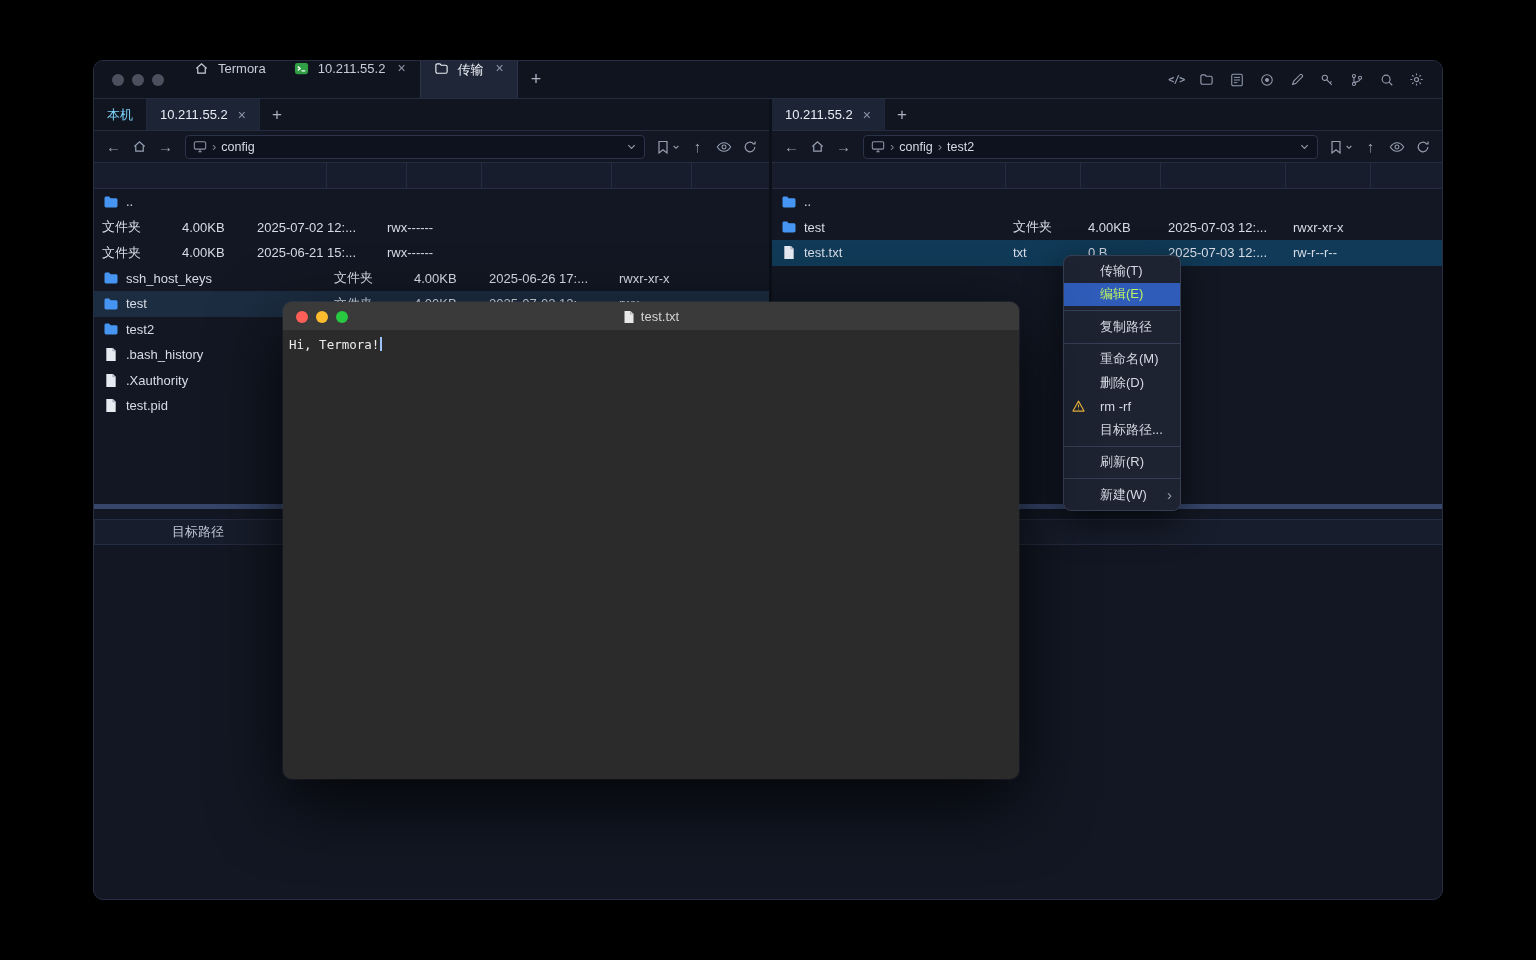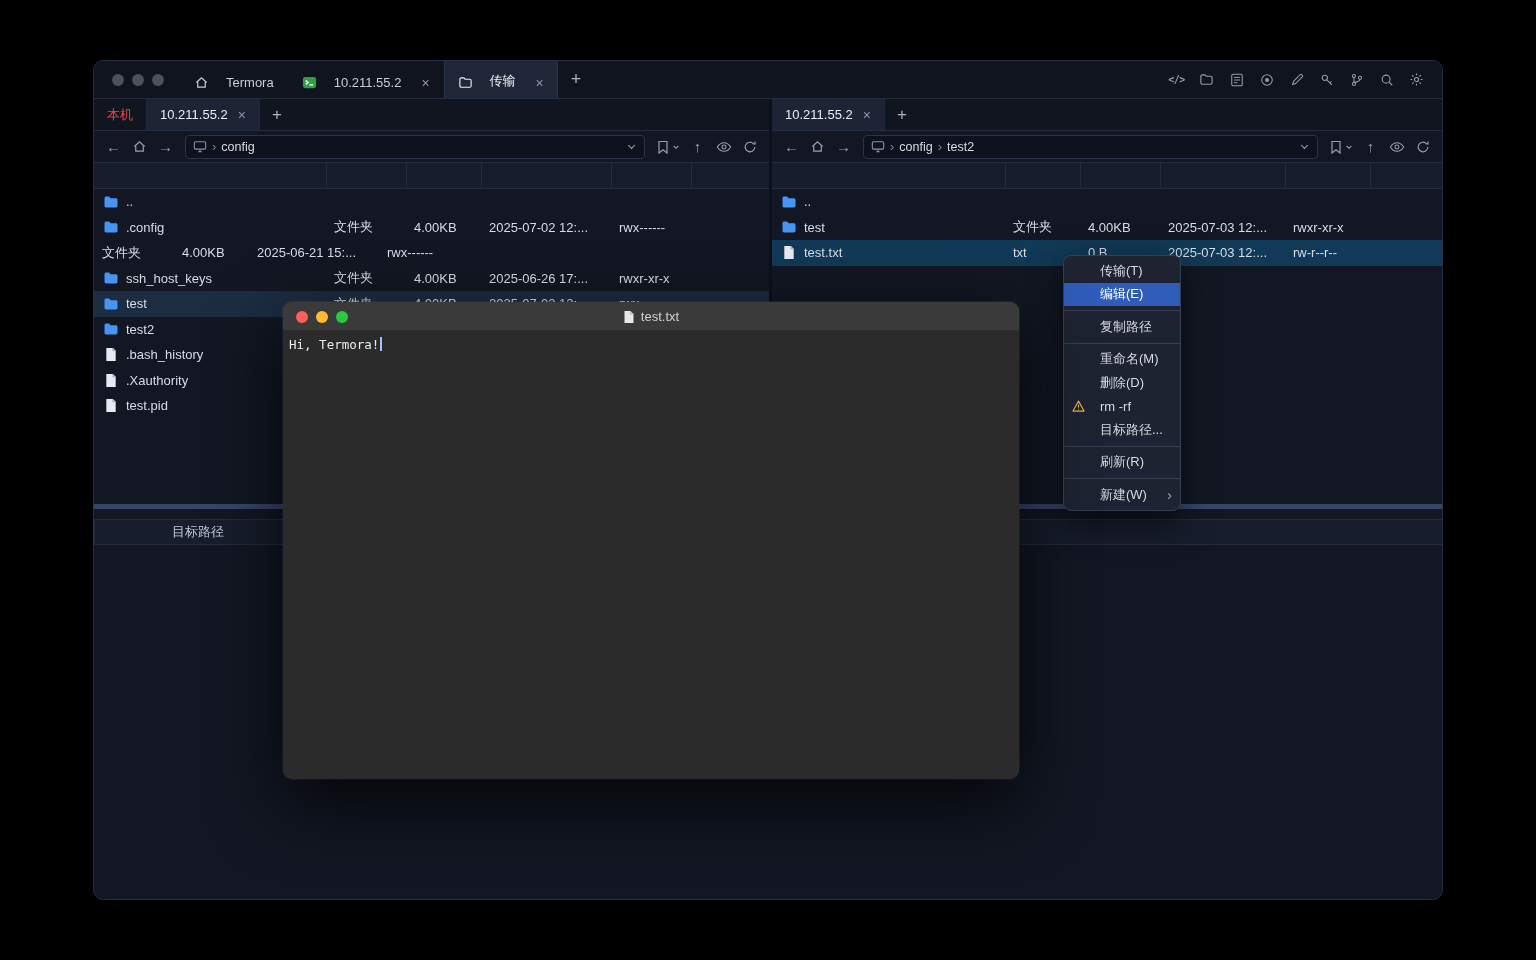"Termora" .ttab { align-items: flex-end -> flex-start; gap: 17px -> 9px; padding: 8px 14px -> 0 14px }
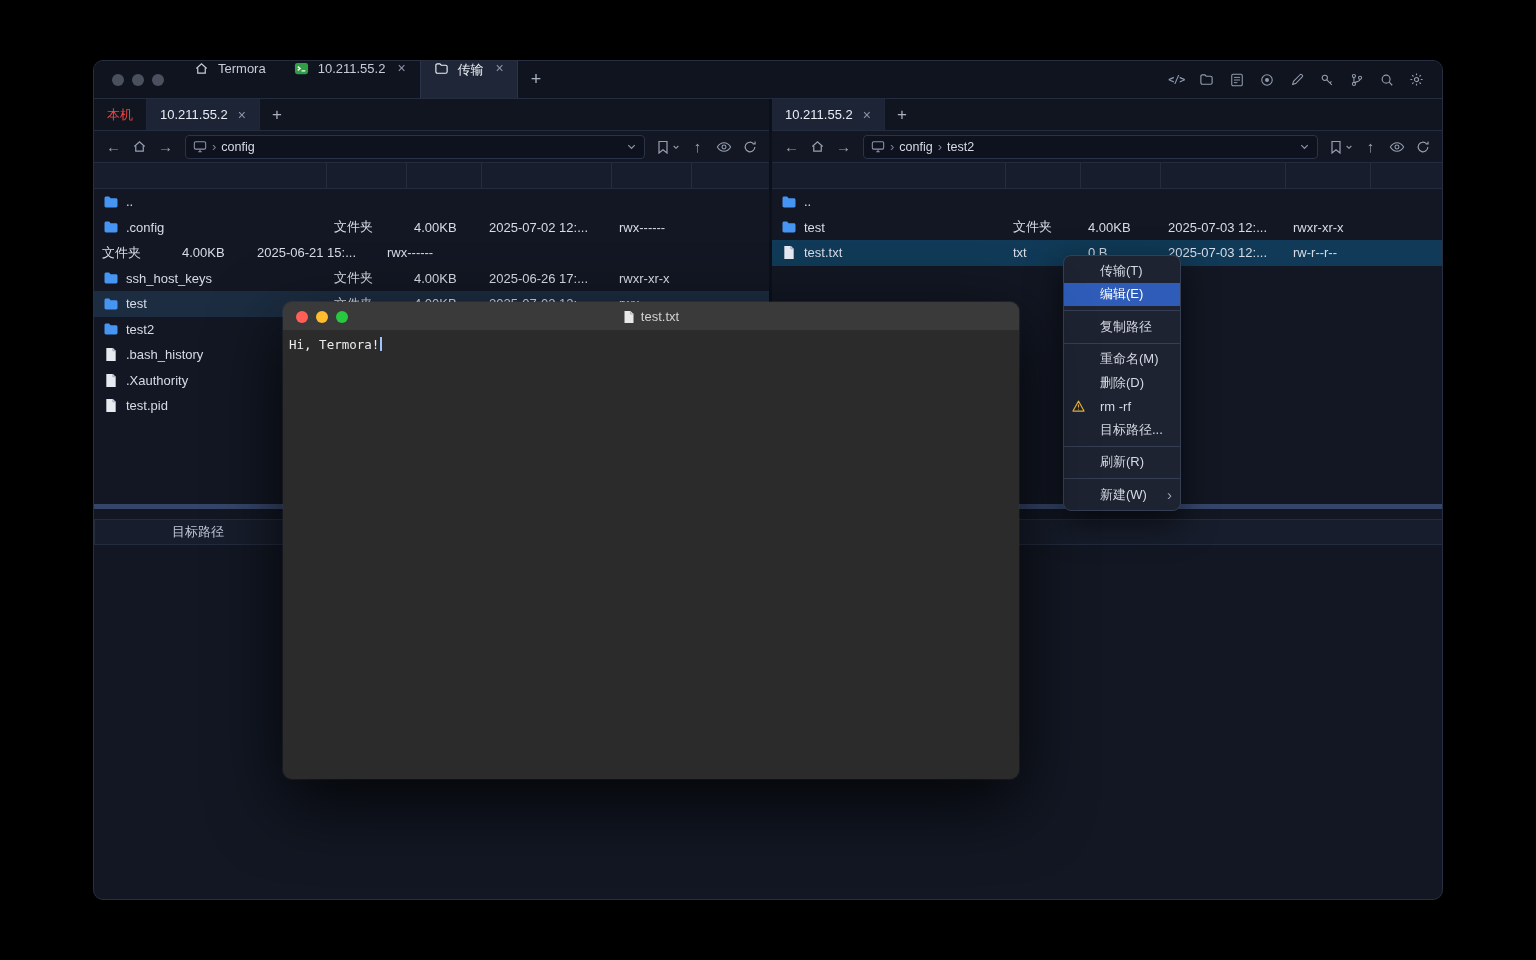"本机" .ptab { color: #ef4444 -> #7dd3fc }
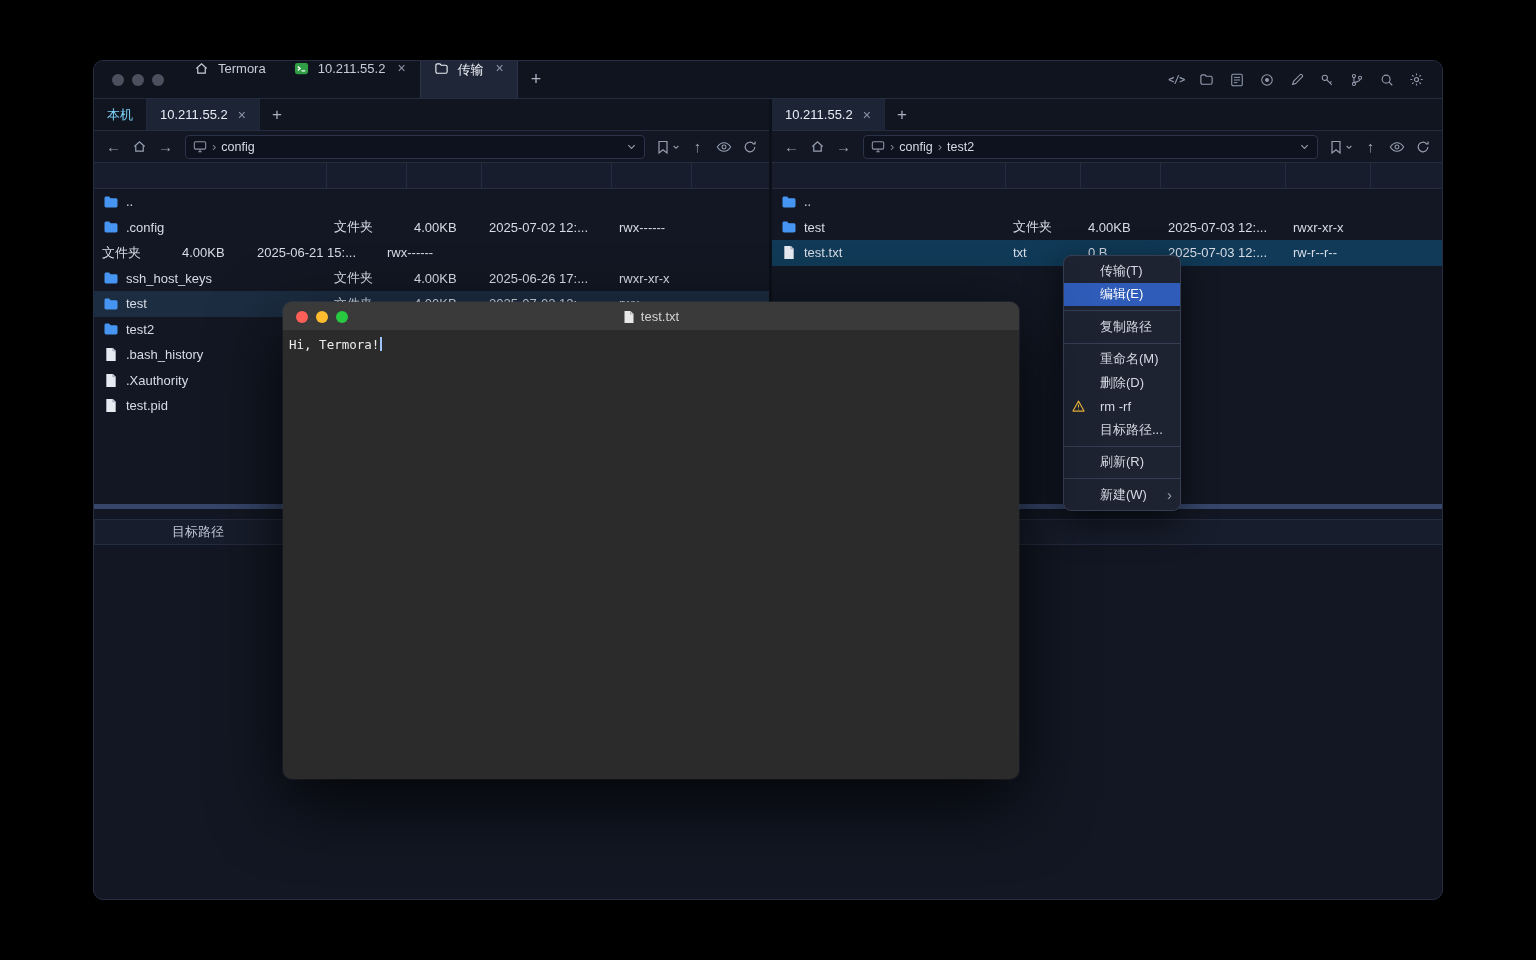".config" div.fc { html: <div> <span> <svg> <path></path> </svg> </span> <span>.config</span> </div> -> none }
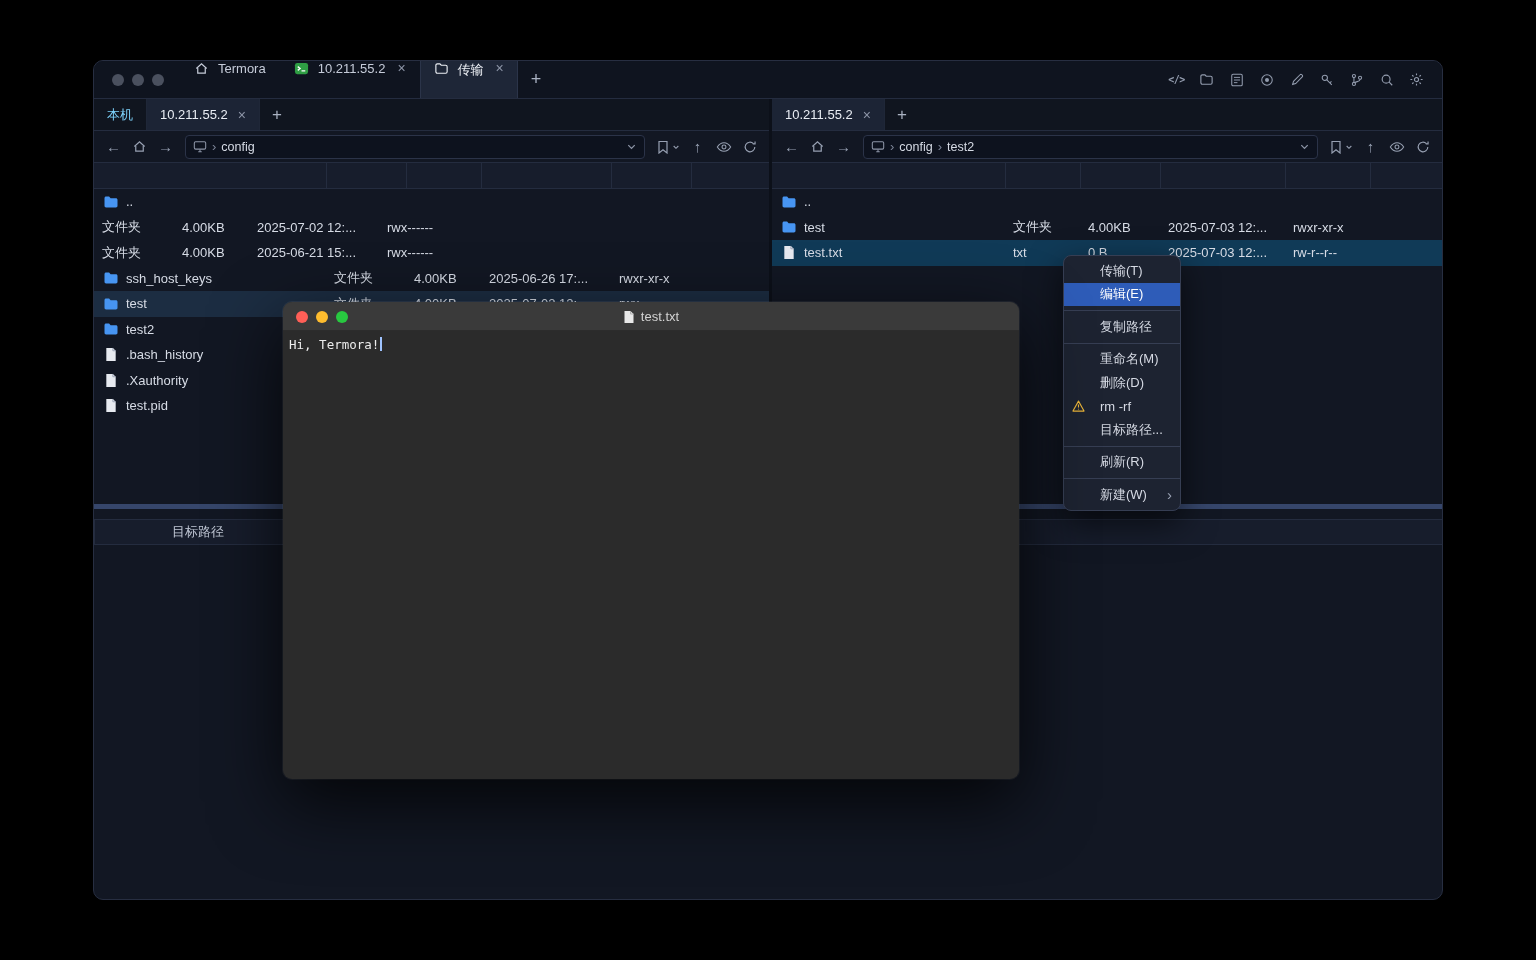"编辑(E)" .mitem.highlighted { color: #ffffff -> #bef264 }
